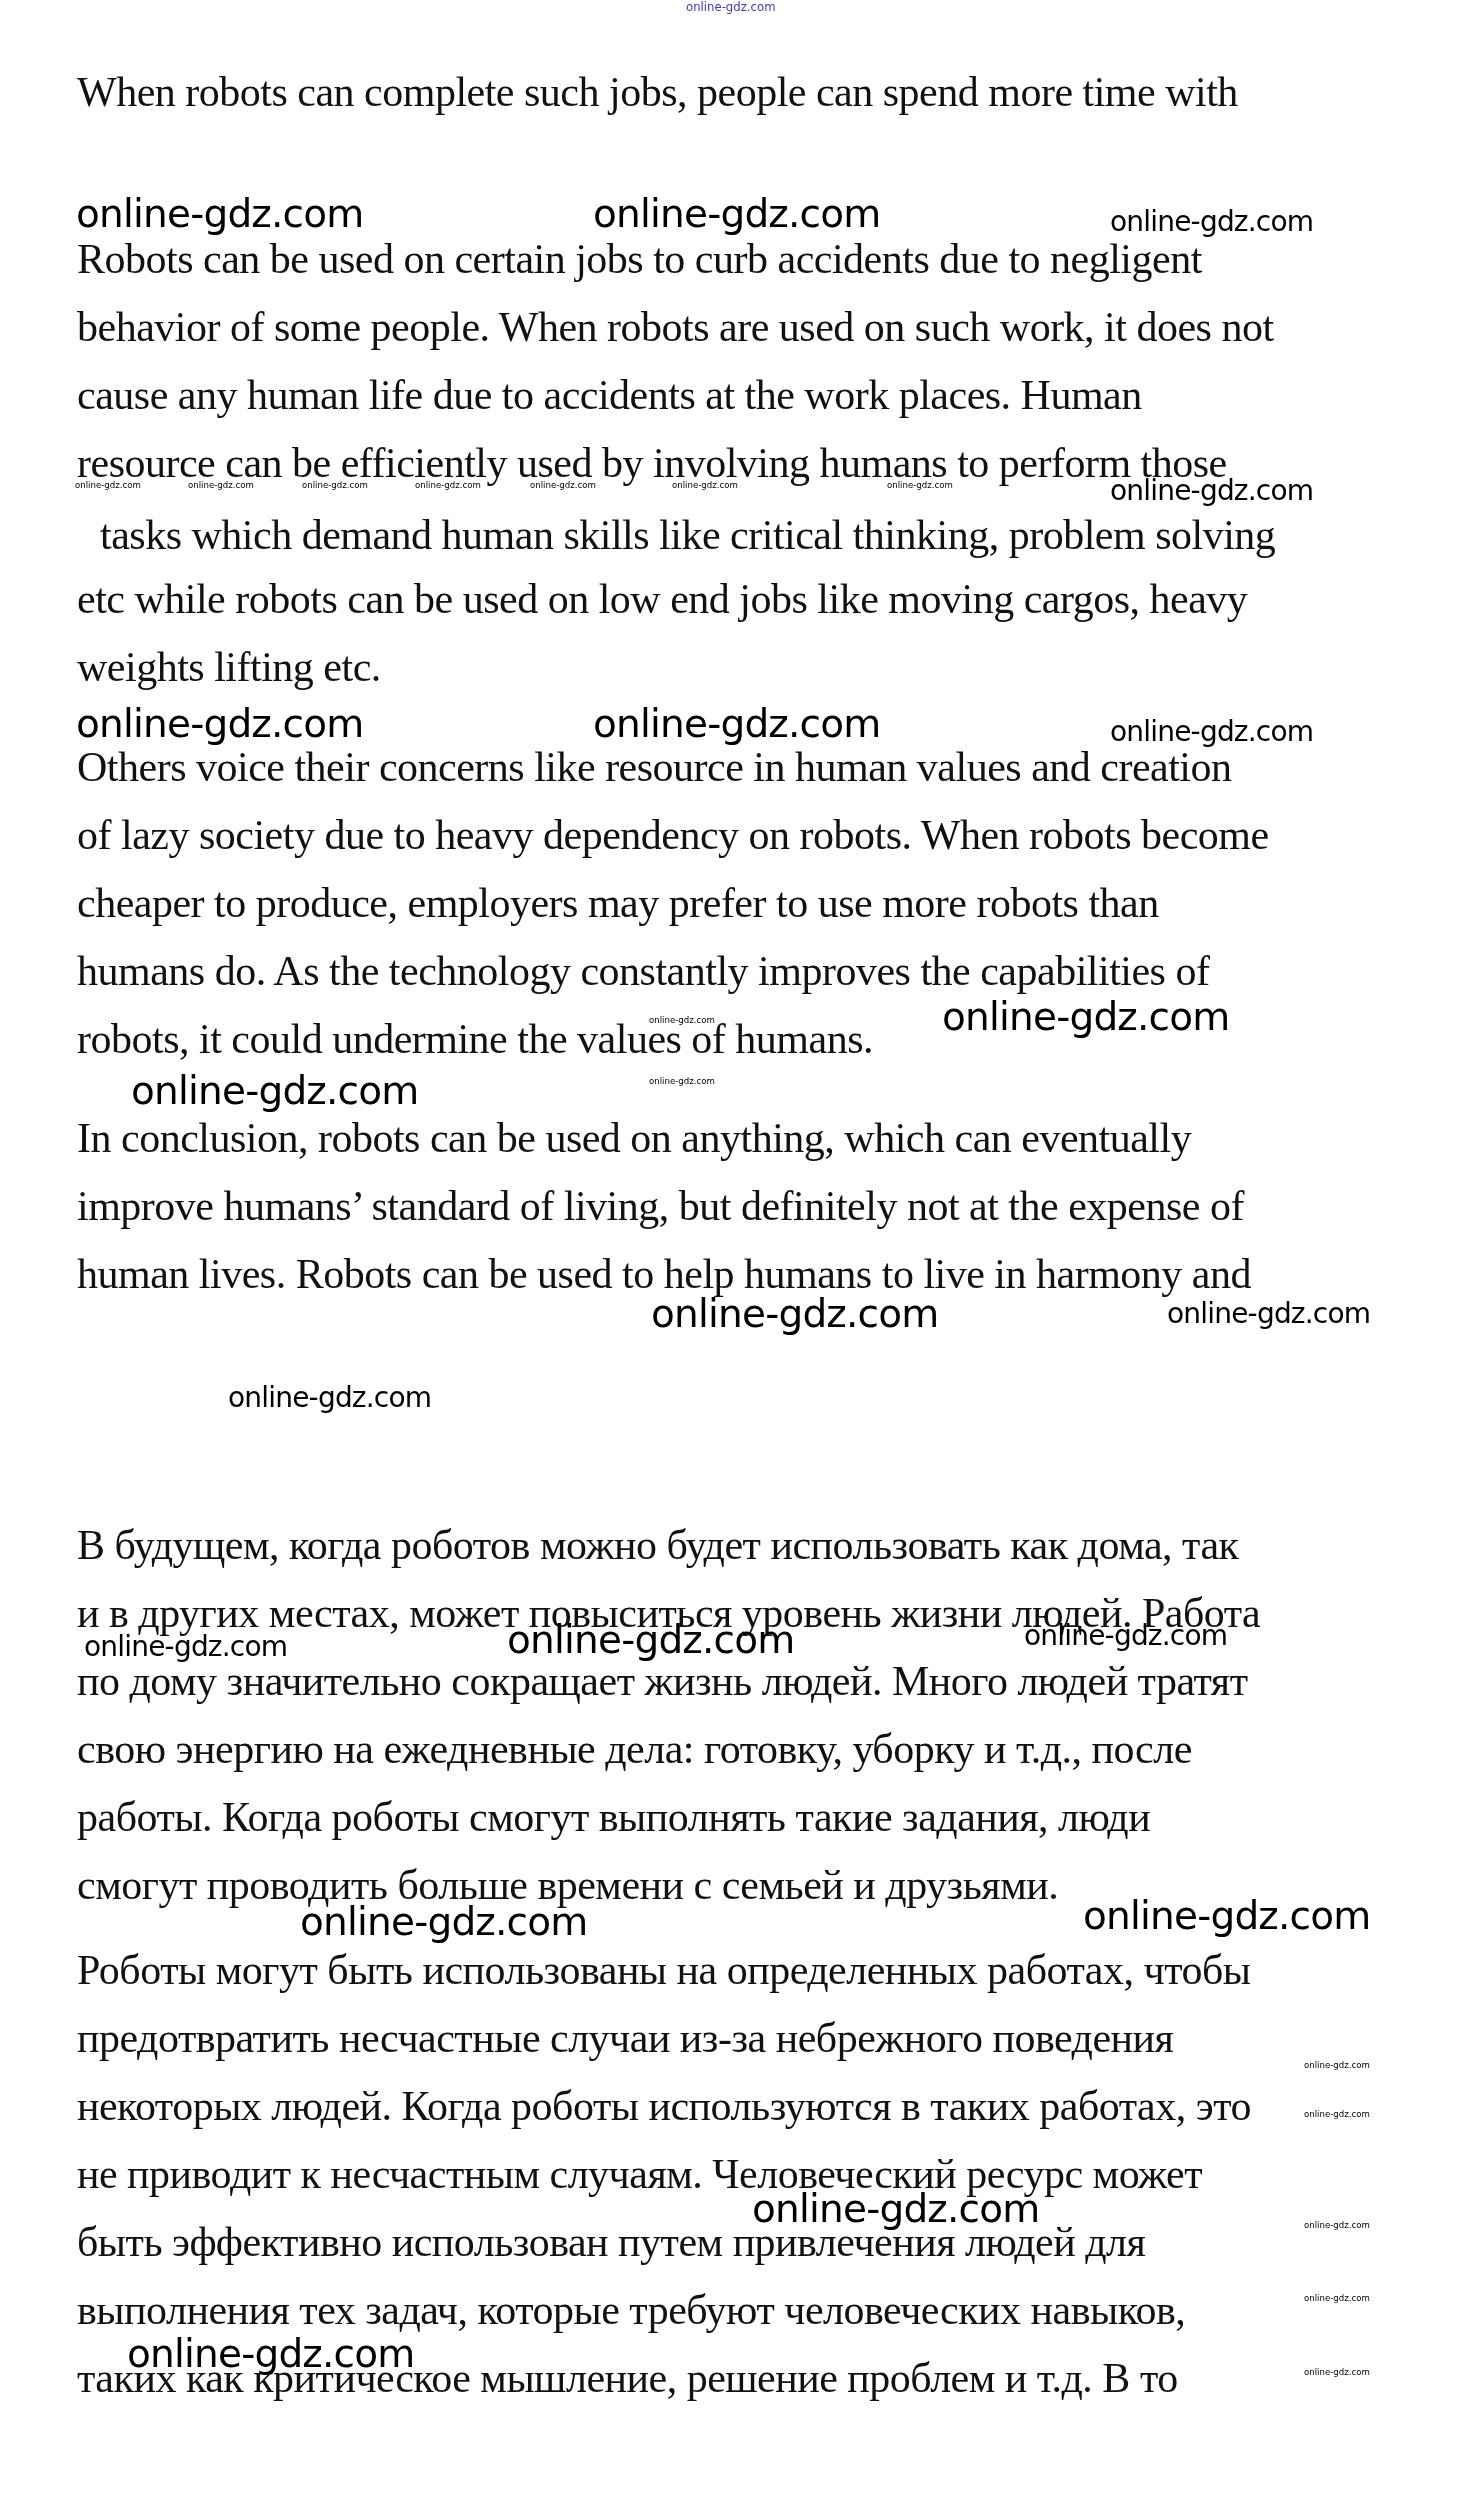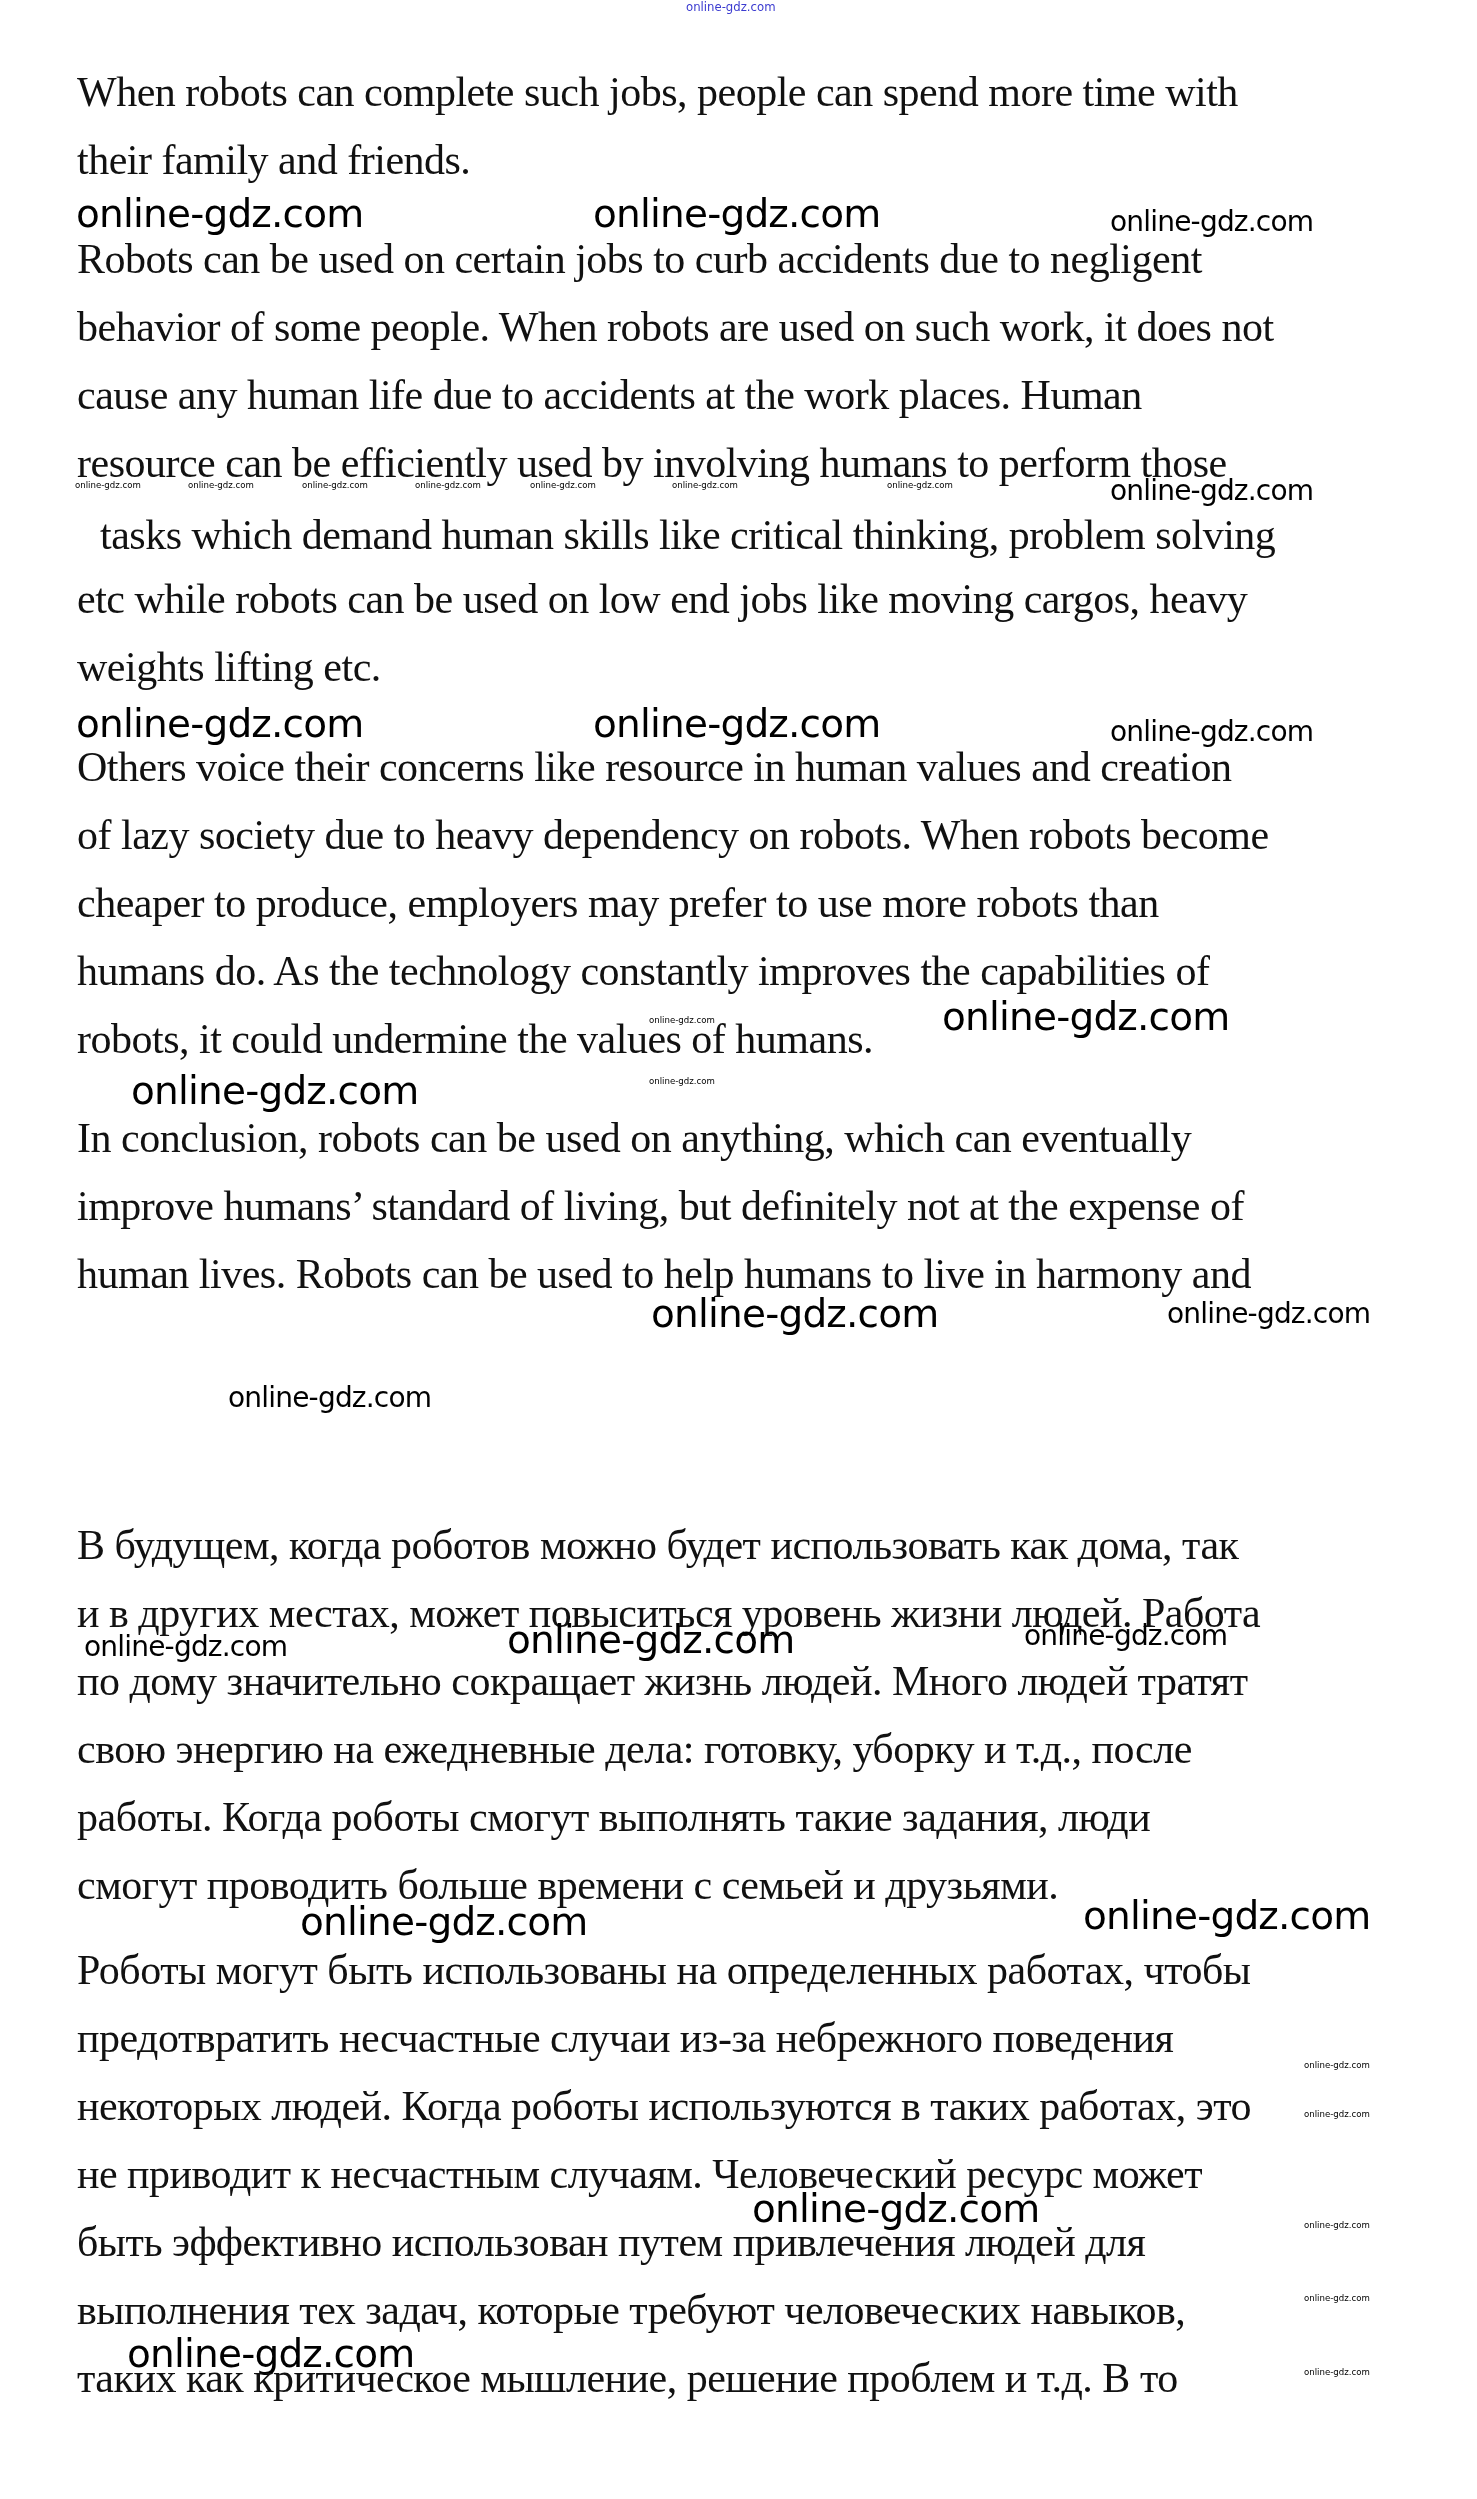"their family and friends." div.line { html: <div>their family and friends.</div> -> none }
